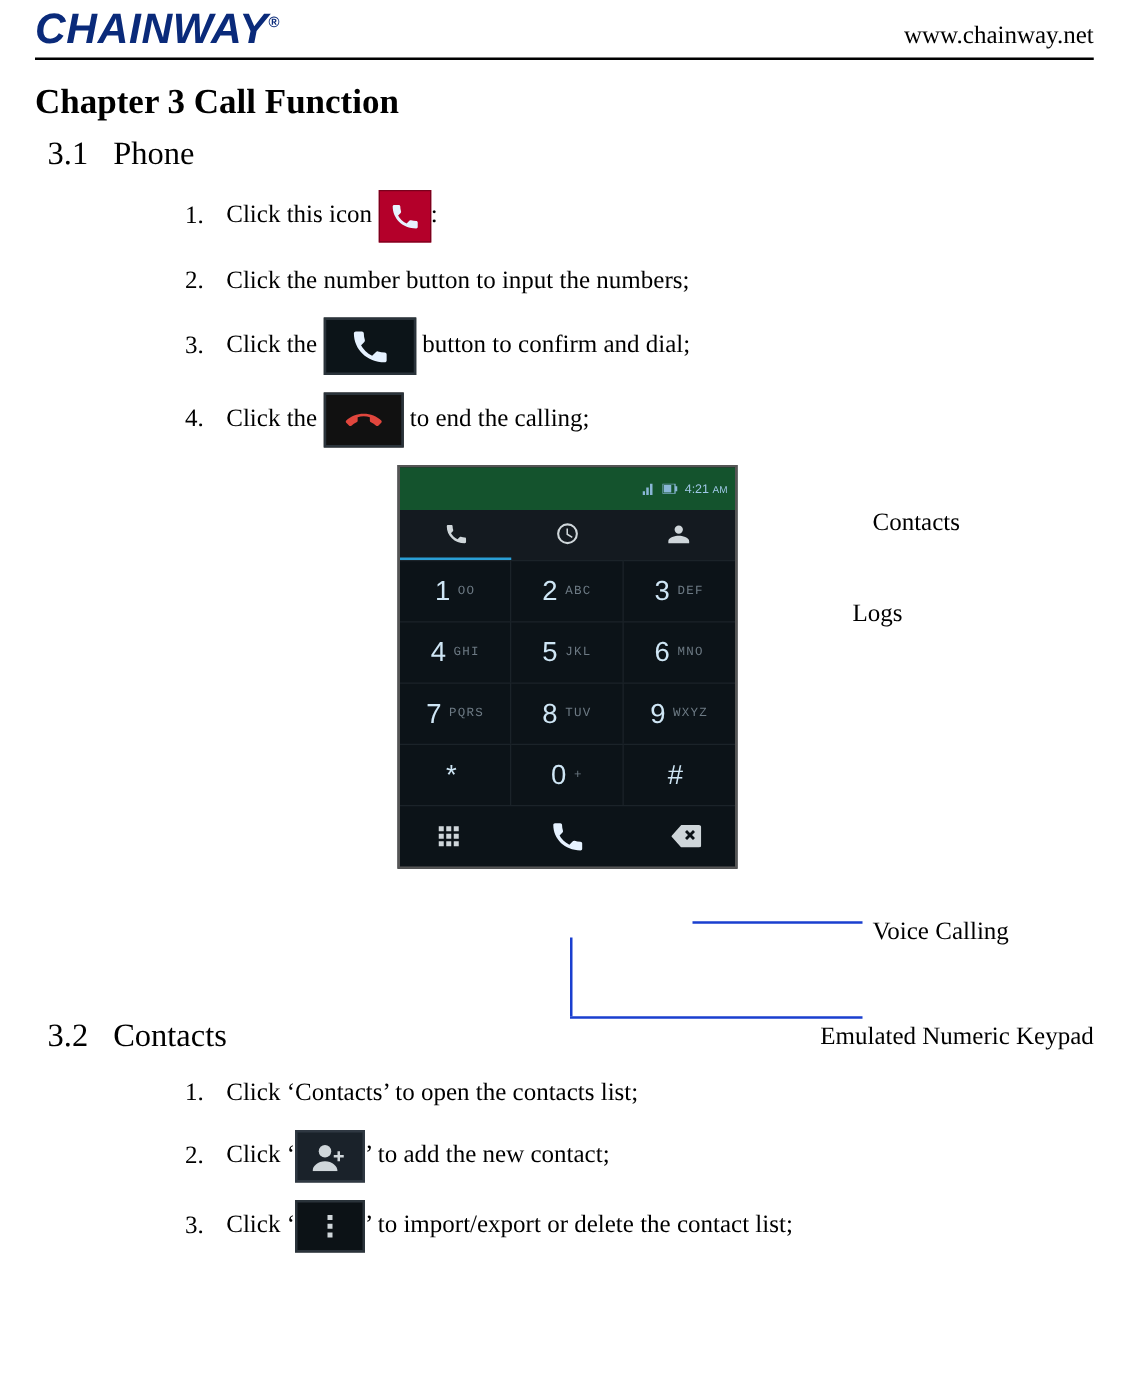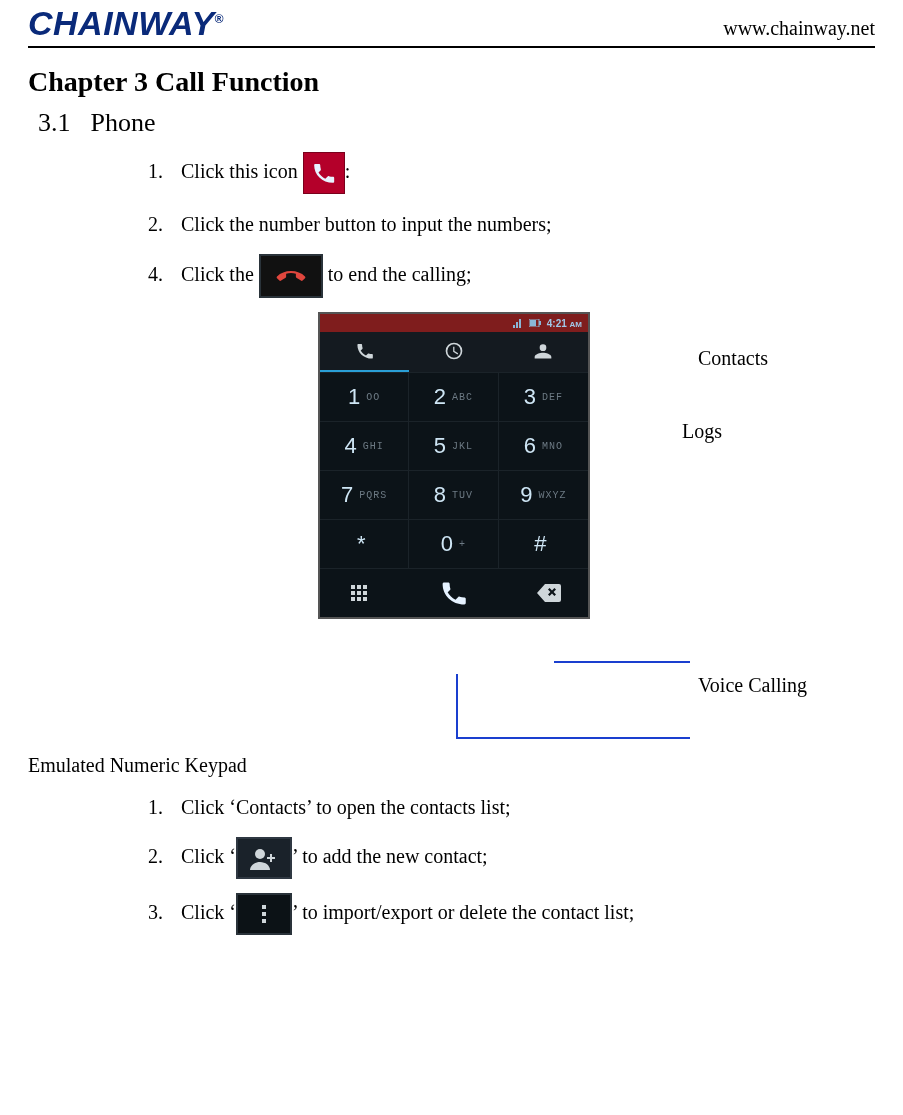"3. Click the button to" li { html: none -> <li> <span>3.</span> <span>Click the </span> <span> <svg> <path></path> </svg> </span> <span> button to confirm and dial;</span> </li> }
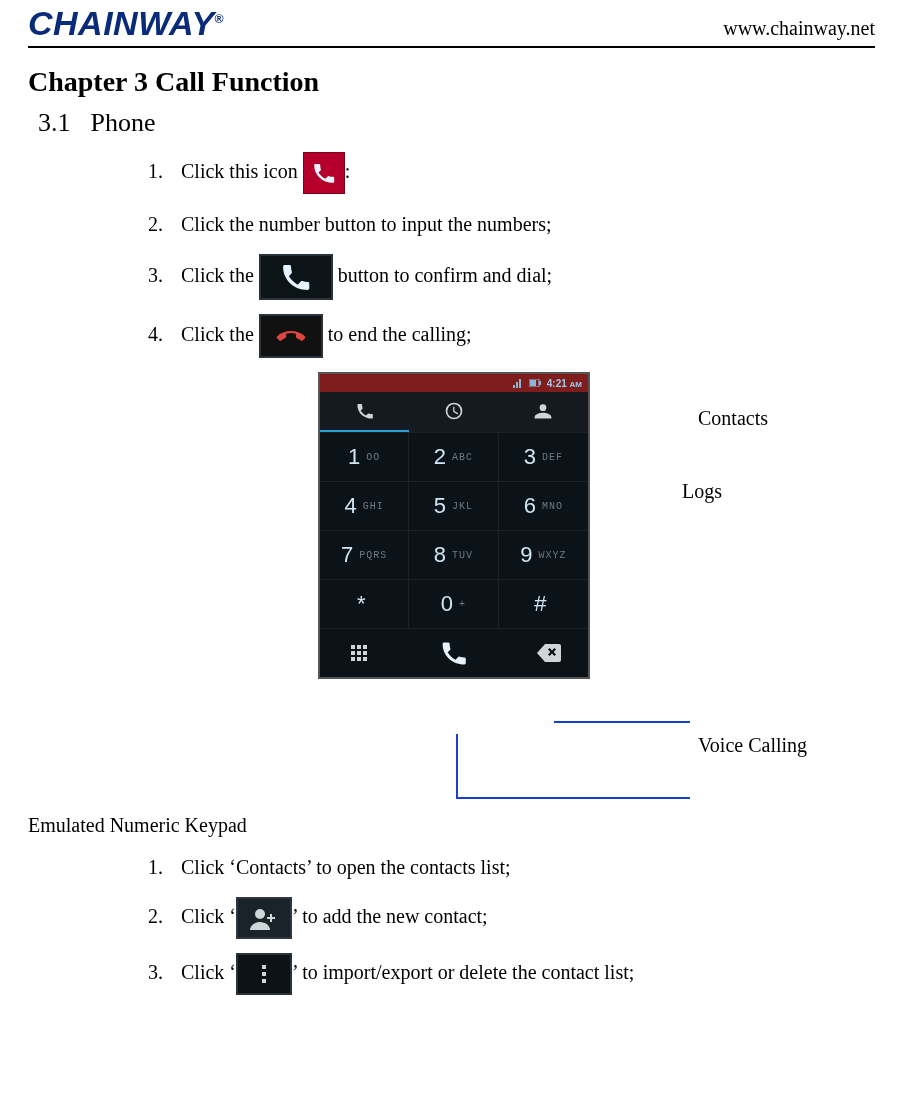"4:21 AM" .phone .status { background: #7f1d1d -> #14532d; font-weight: bold -> none; height: 18px -> 34px }
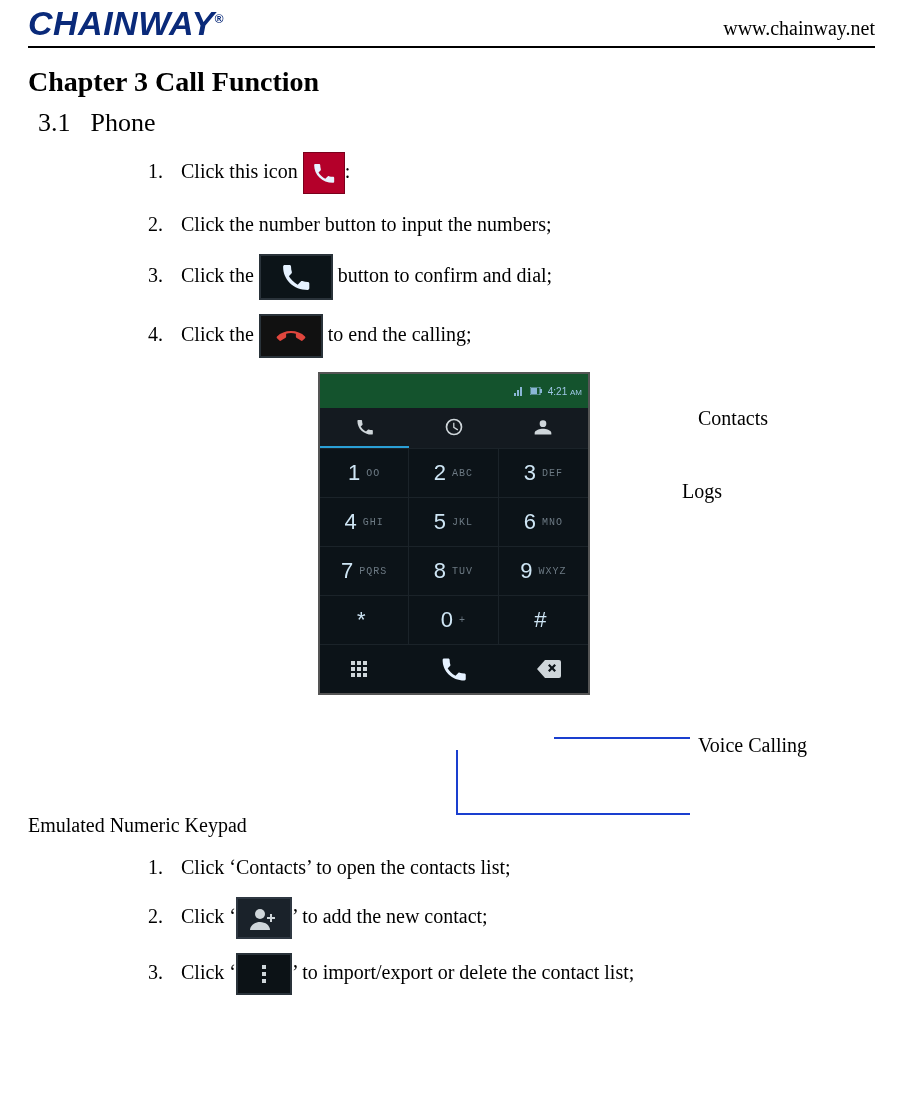"3.2 Contacts" h2.section { html: none -> <h2> <span>3.2</span> <span>Contacts</span> </h2> }
